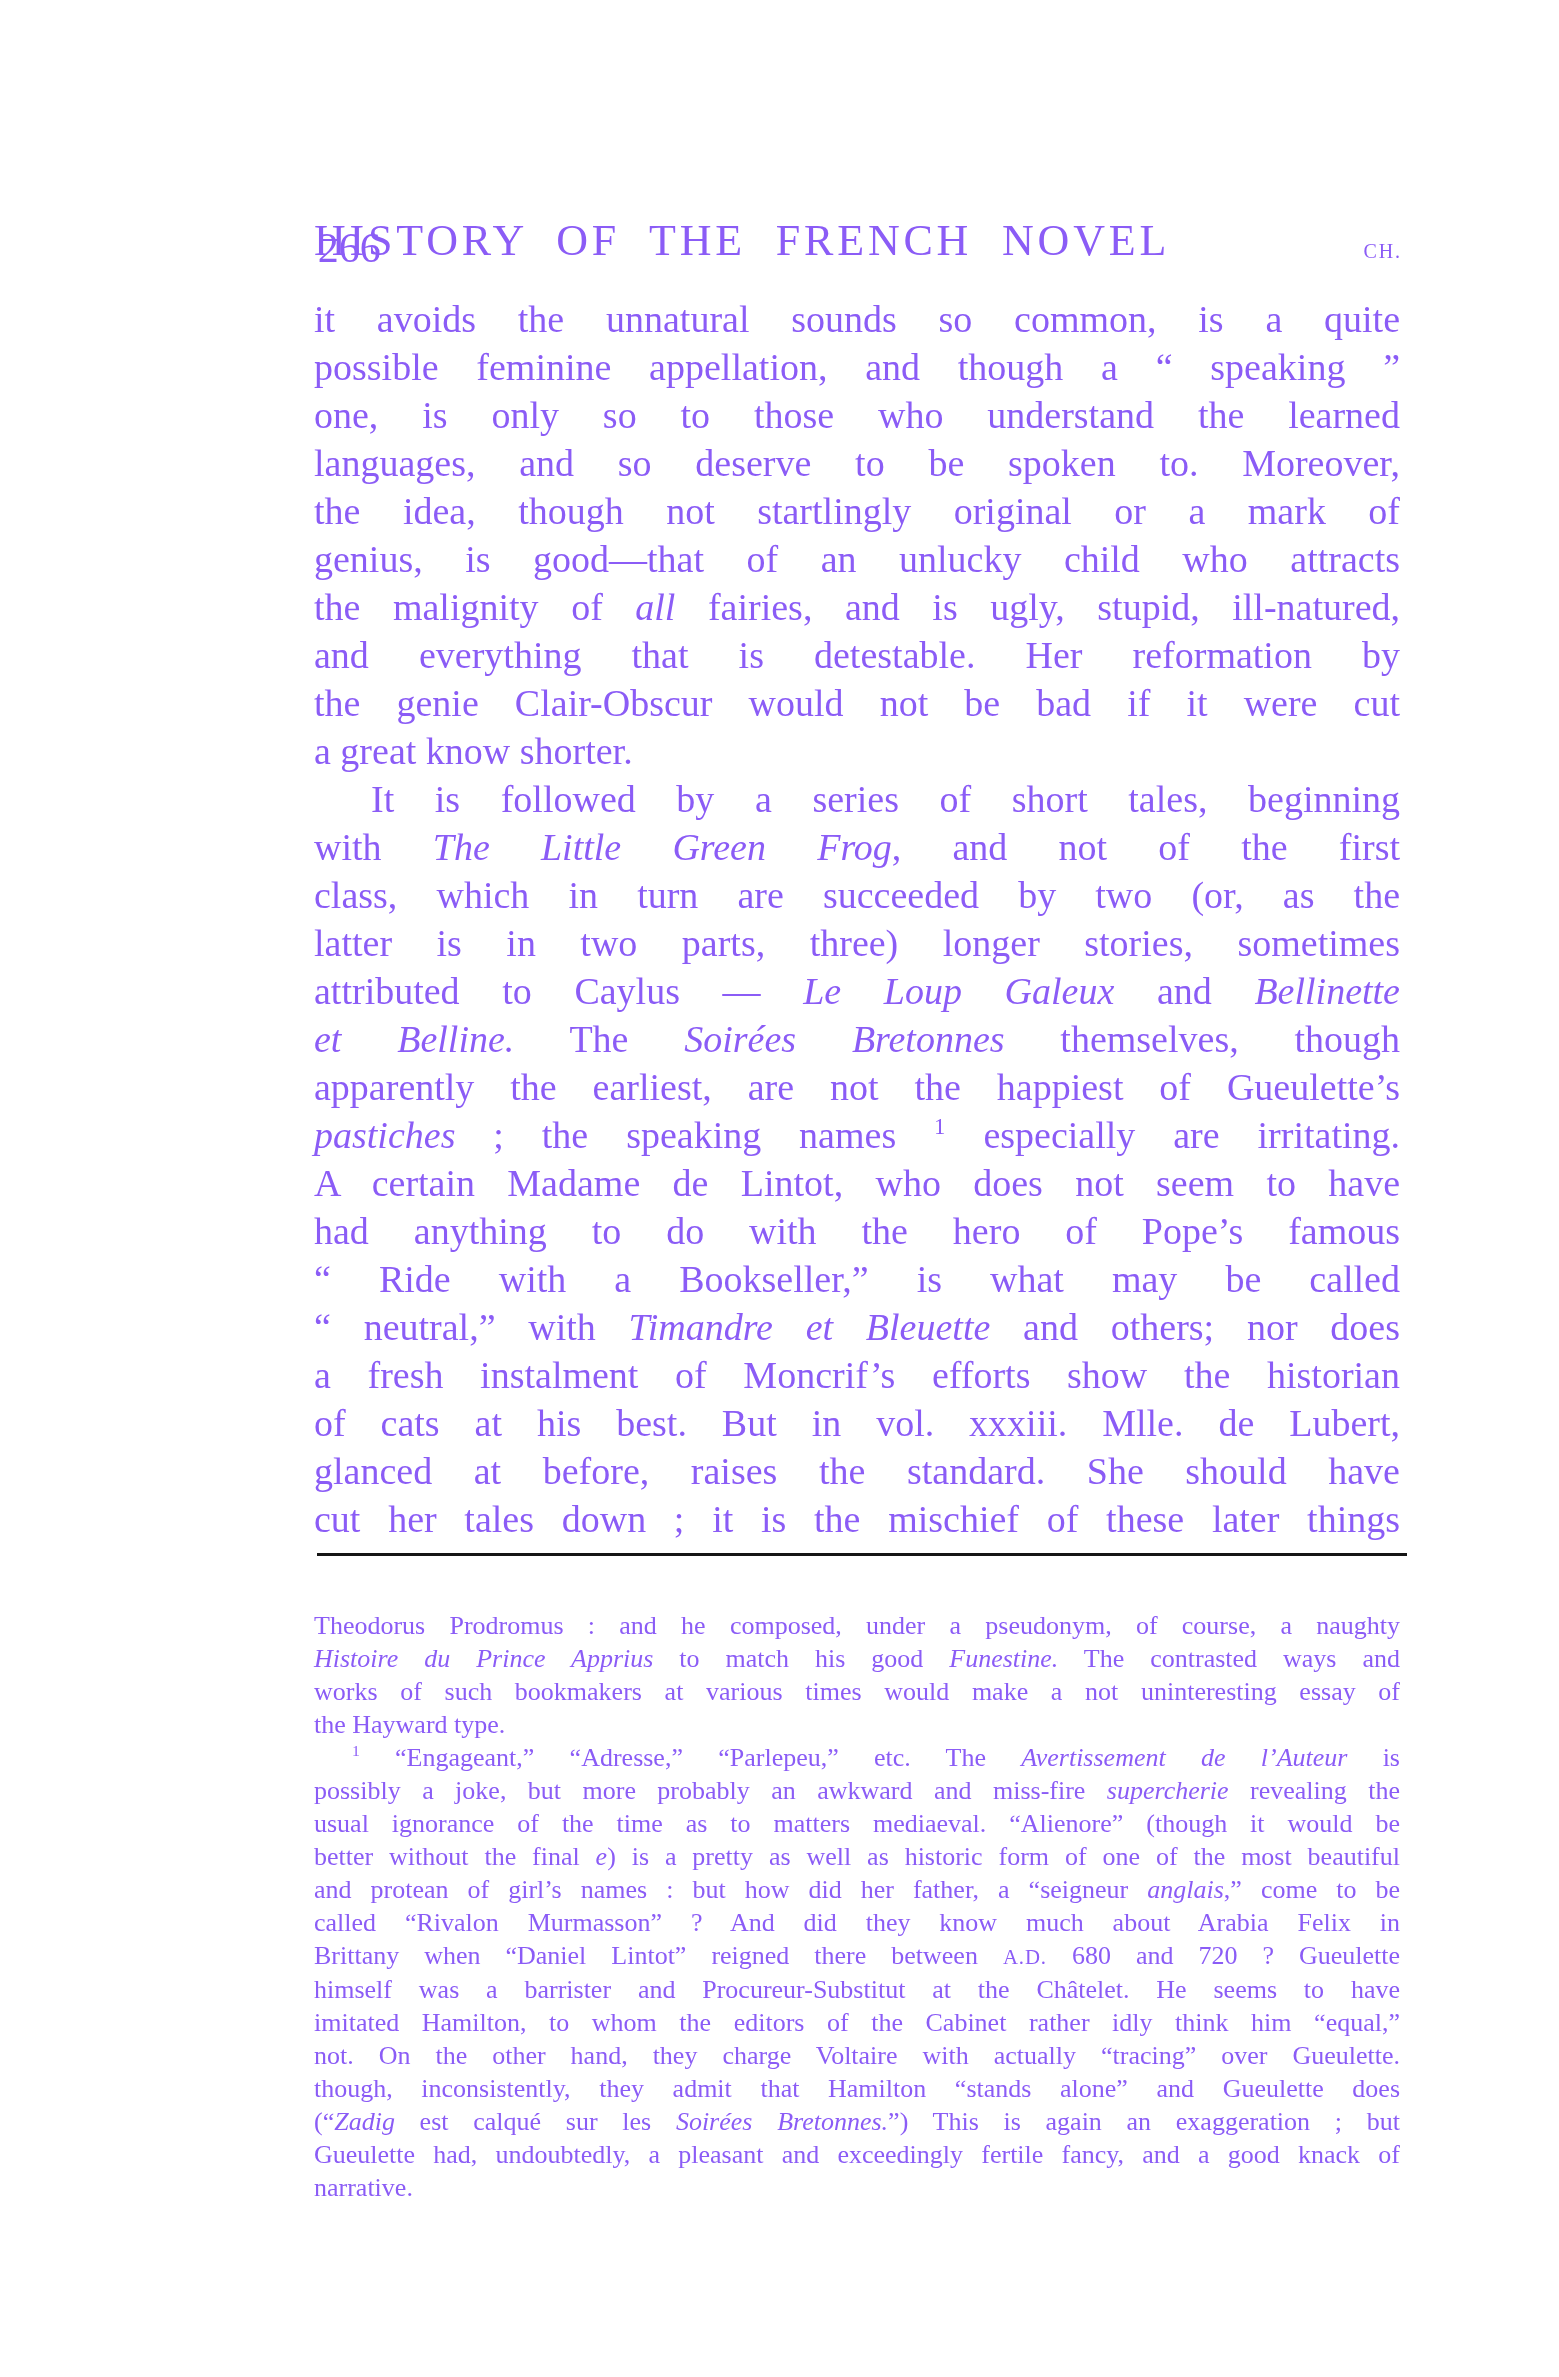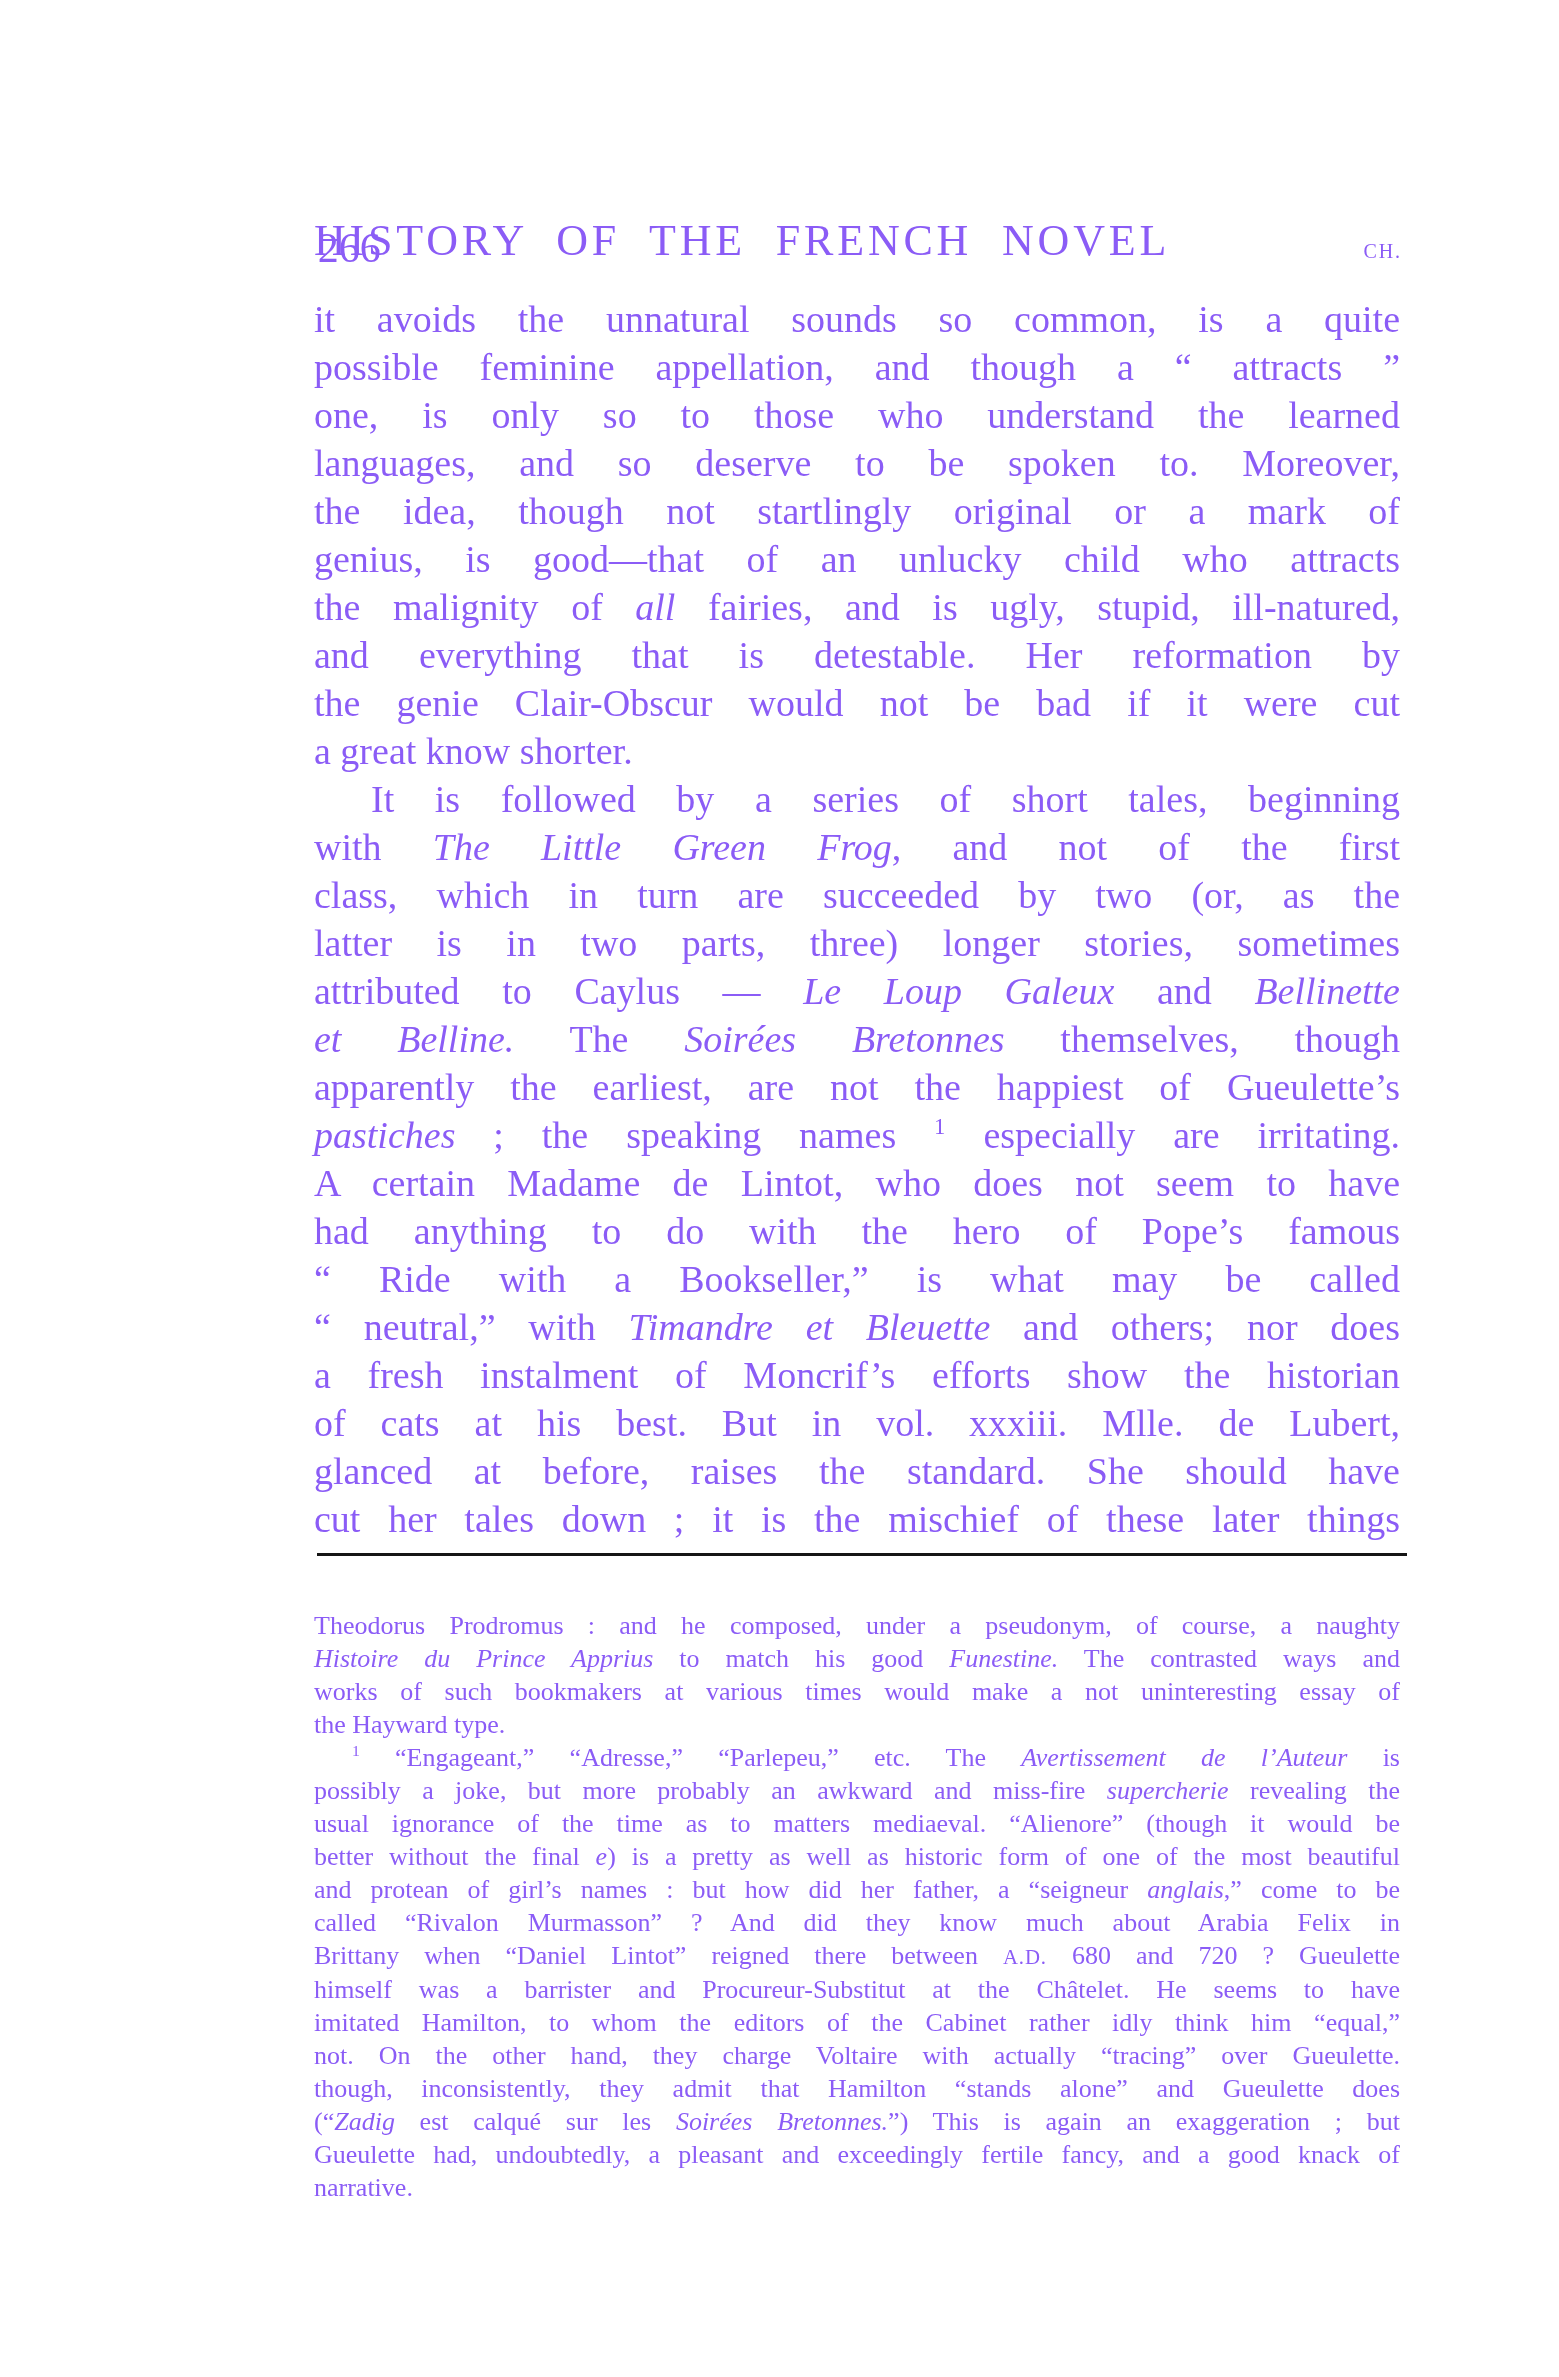"possible feminine appellation, and" span { text: attracts -> speaking }
